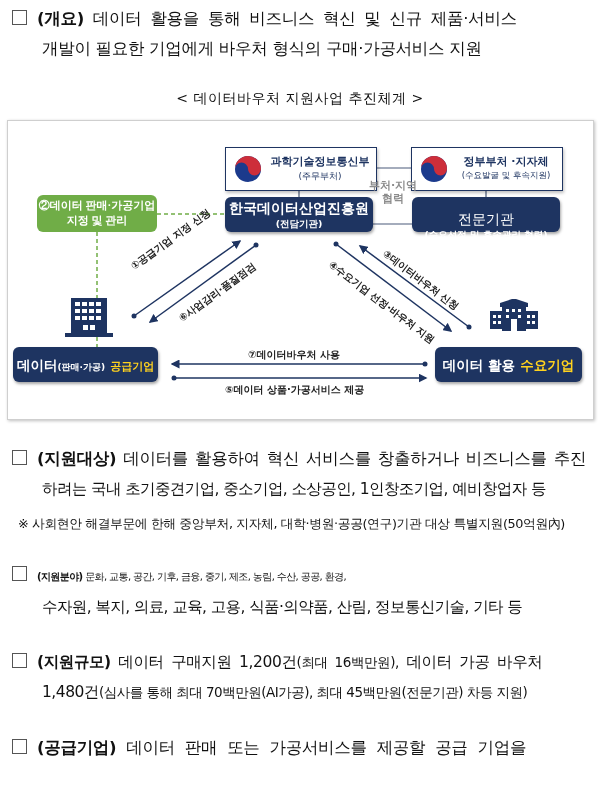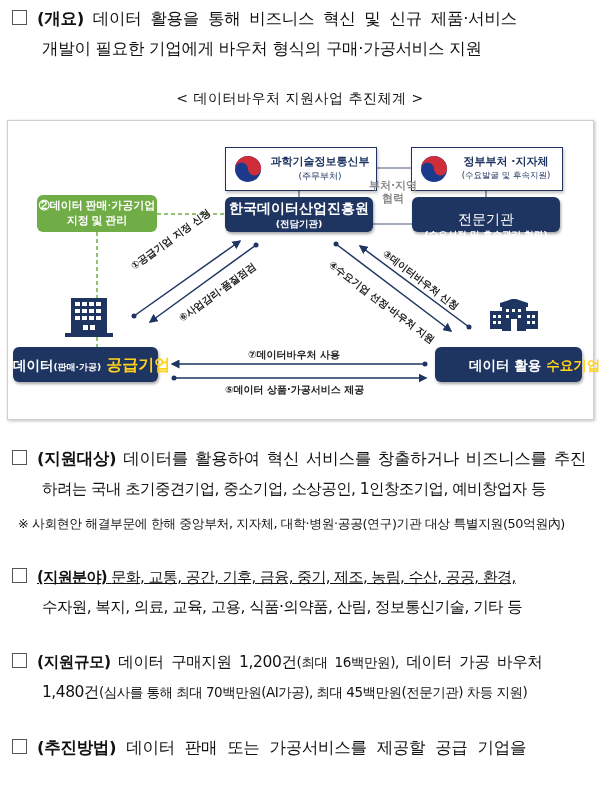"공급기업" span.yellow { font-size: 16px -> 11px }
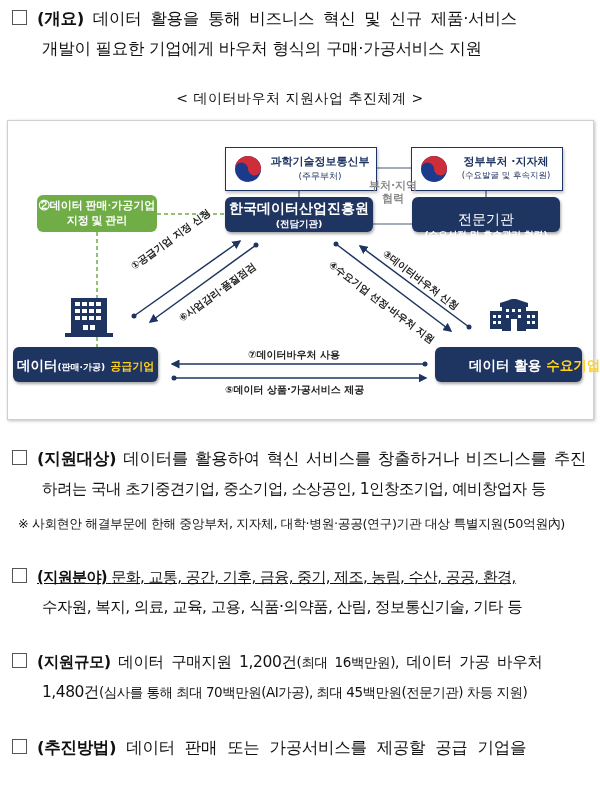"데이터 활용" span { padding-left: 34px -> none }
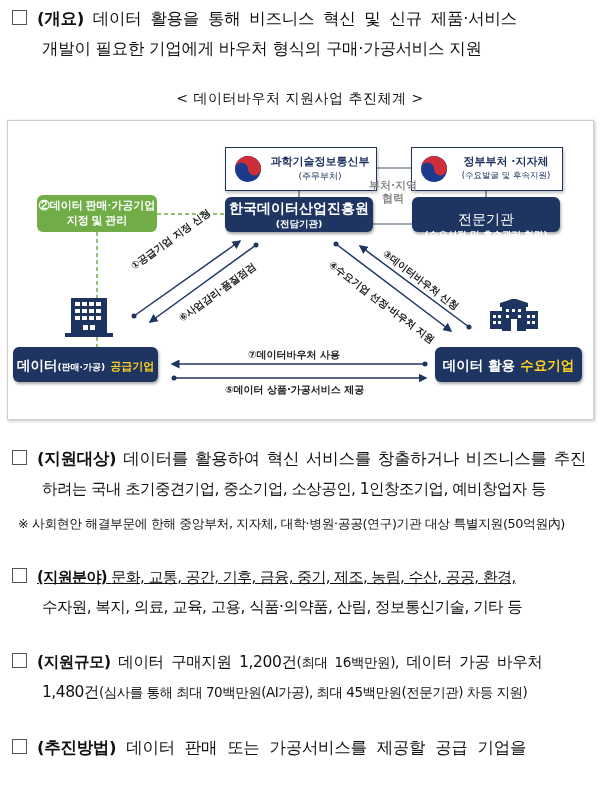"(지원분야) 문화, 교통, 공간, 기후," span.line { font-size: 15px -> 10px; text-decoration: underline -> none }
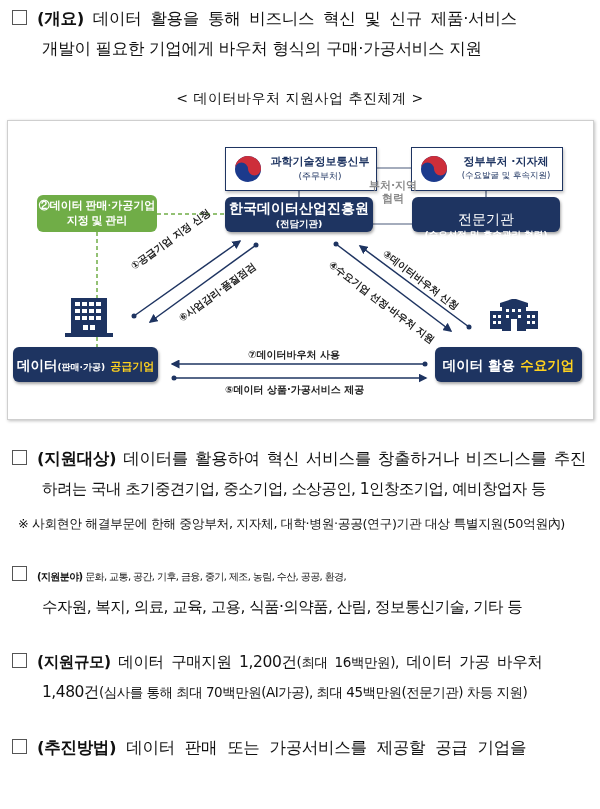"(추진방법)" span.bold { text: 추진방법 -> 공급기업 }
